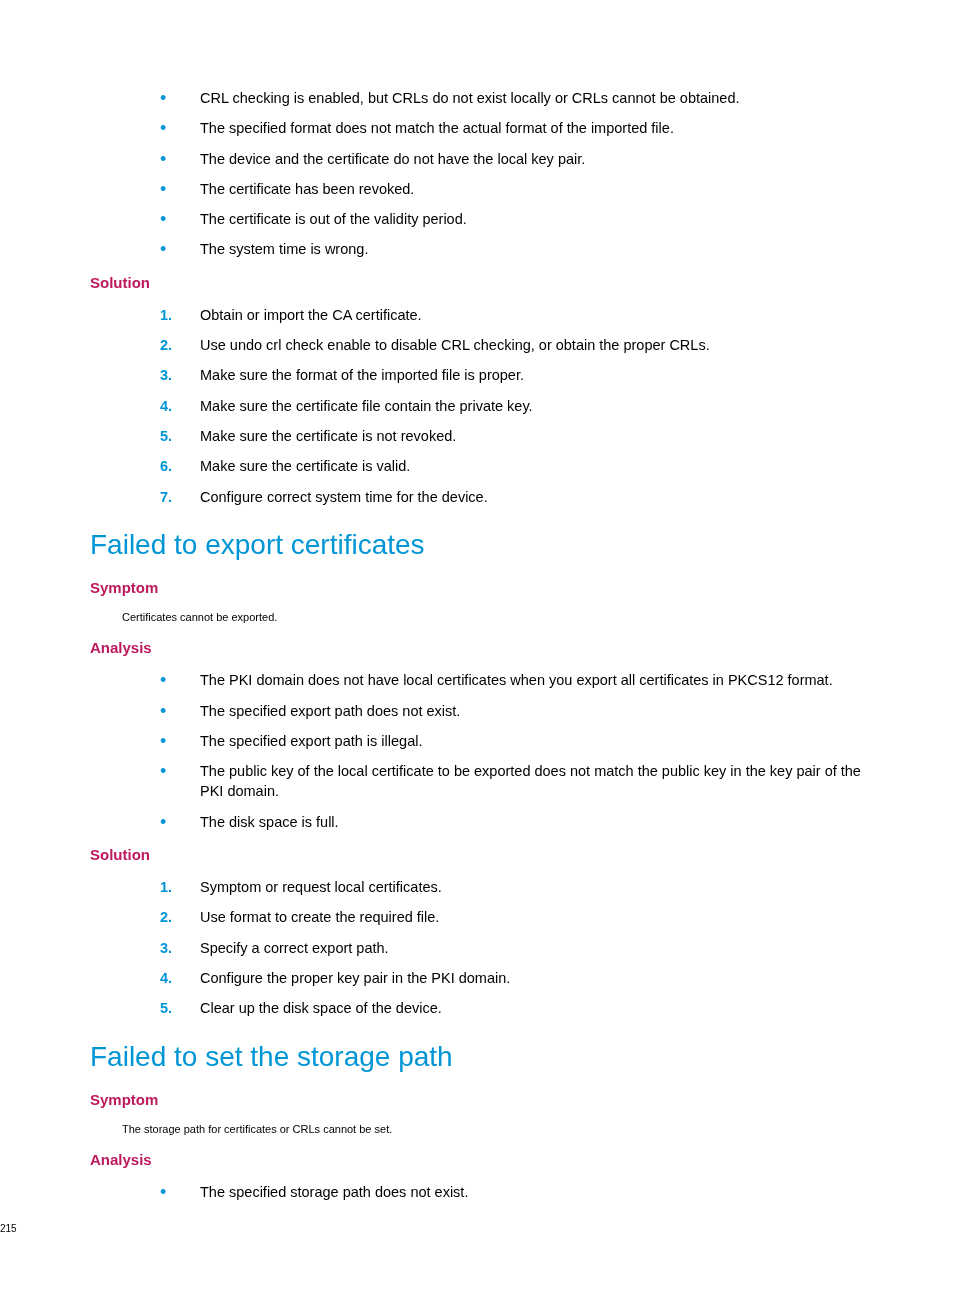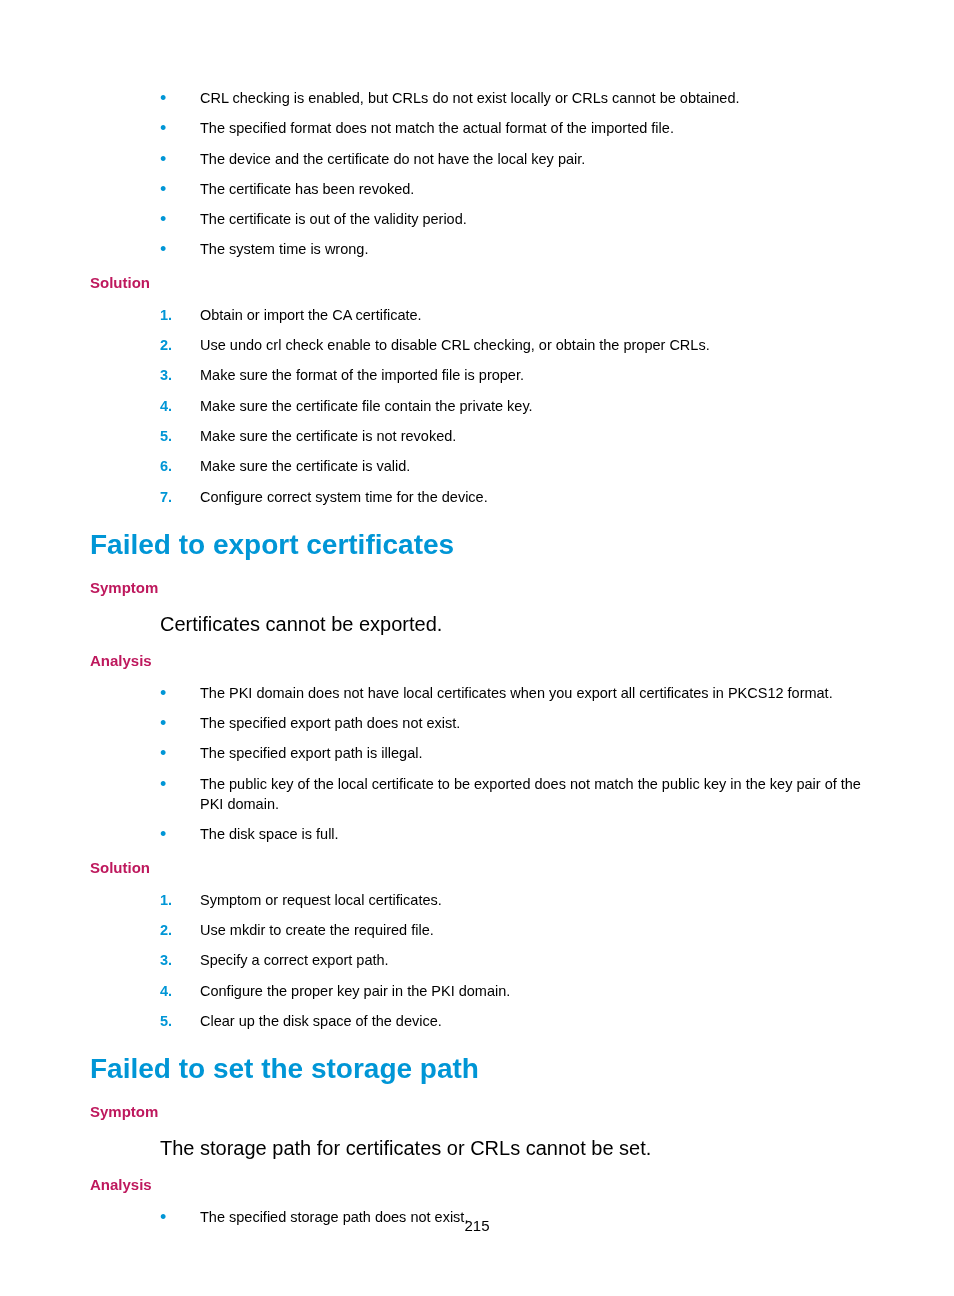"Failed to export certificates" .h2 { font-weight: bold -> normal }
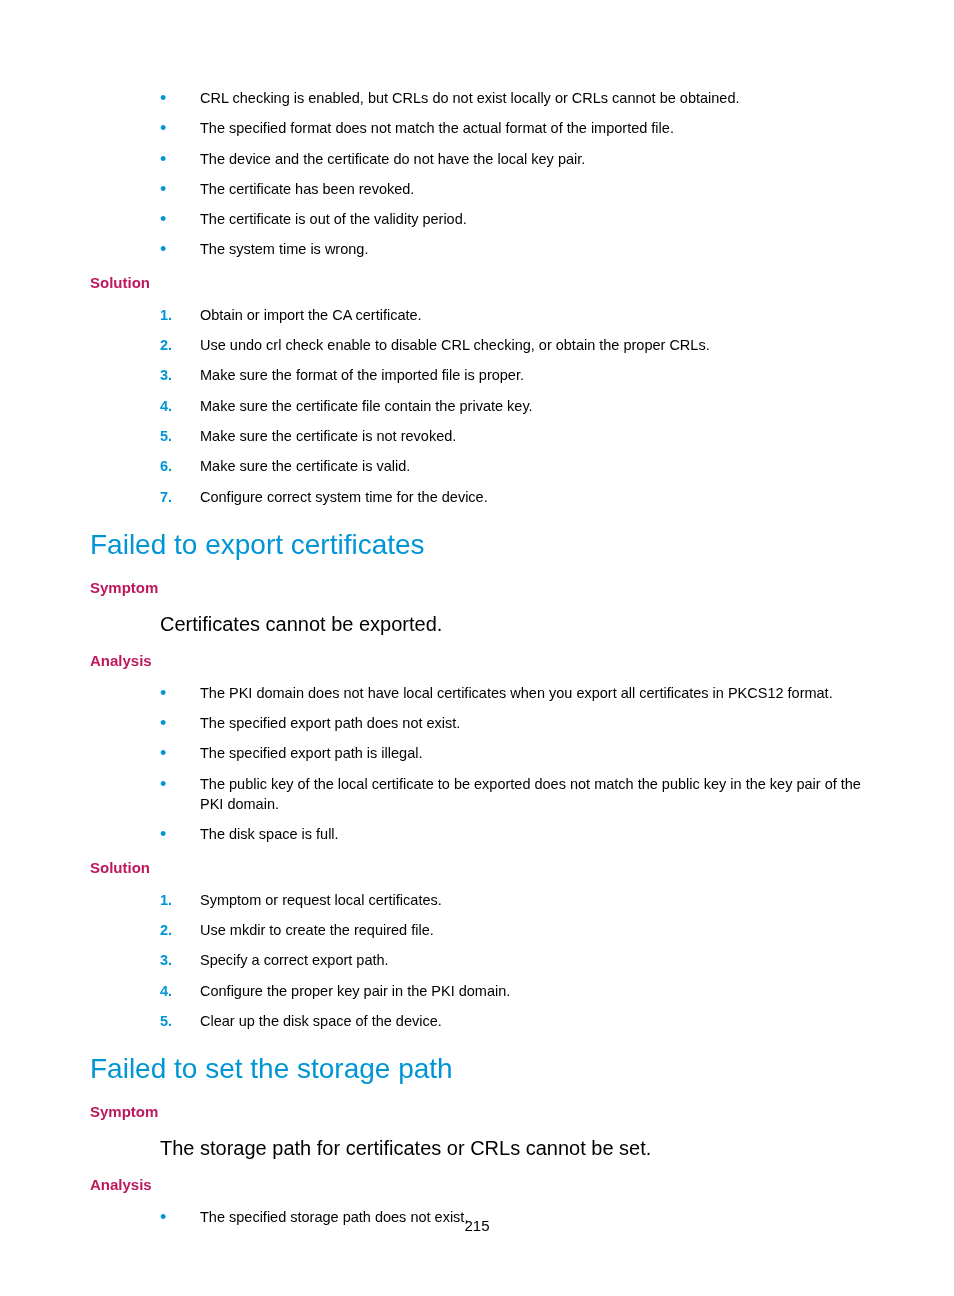"Certificates cannot be exported." .body-text { font-size: 20px -> 11px; margin-left: 70px -> 32px }
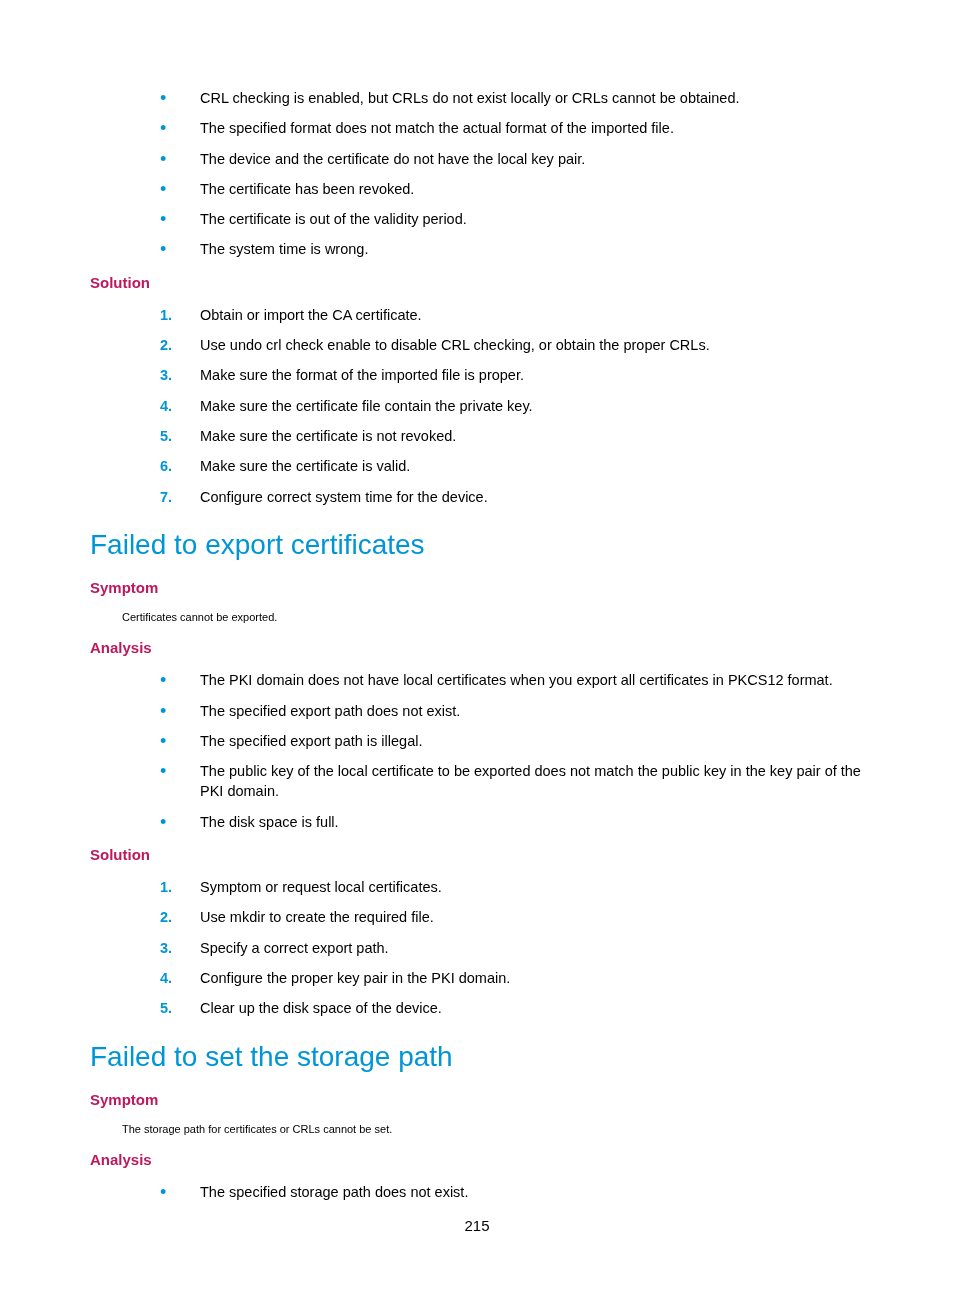"mkdir" span.bold { text: mkdir -> format }
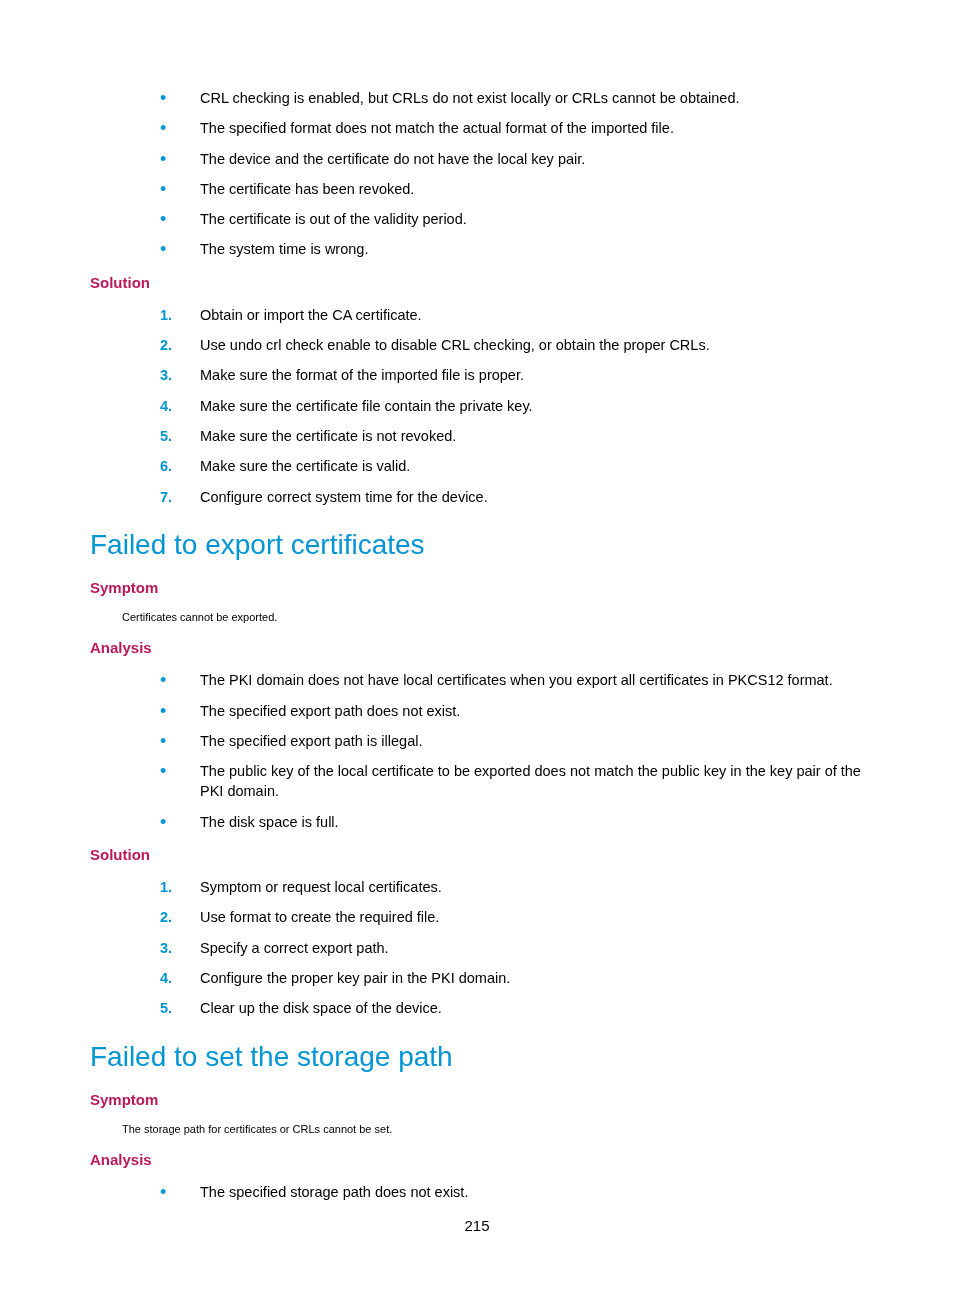"215" .page-number { font-size: 15px -> 10px; text-align: center -> left }
